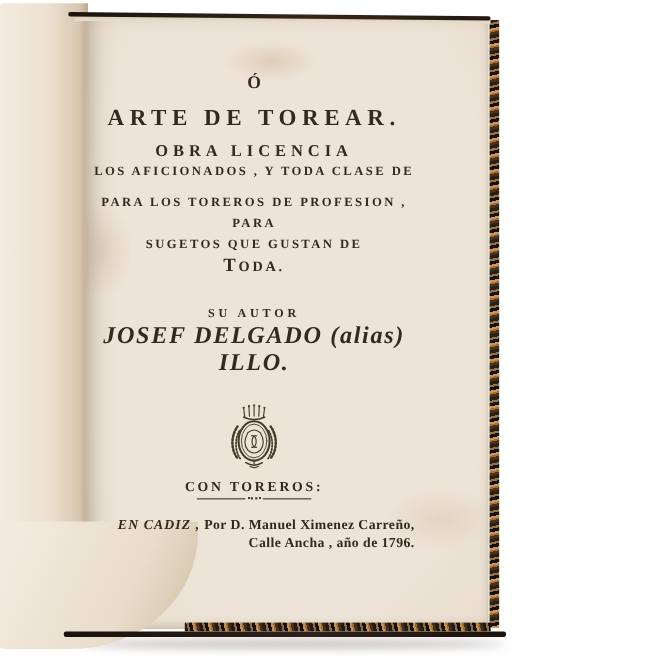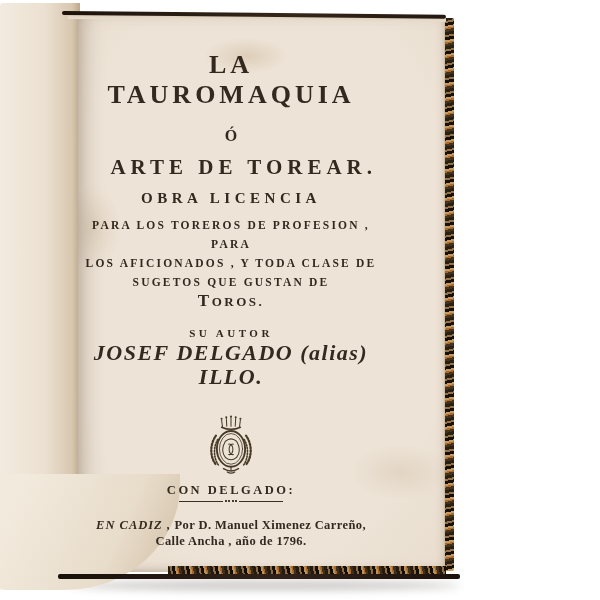"LA TAUROMAQUIA" div.t-title { html: <div>LA TAUROMAQUIA</div> -> none }
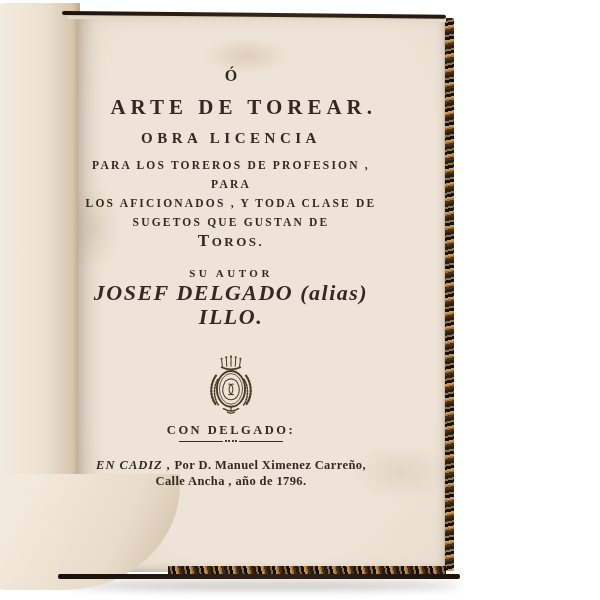"ARTE DE TOREAR." .t-arte { text-align: right -> none }
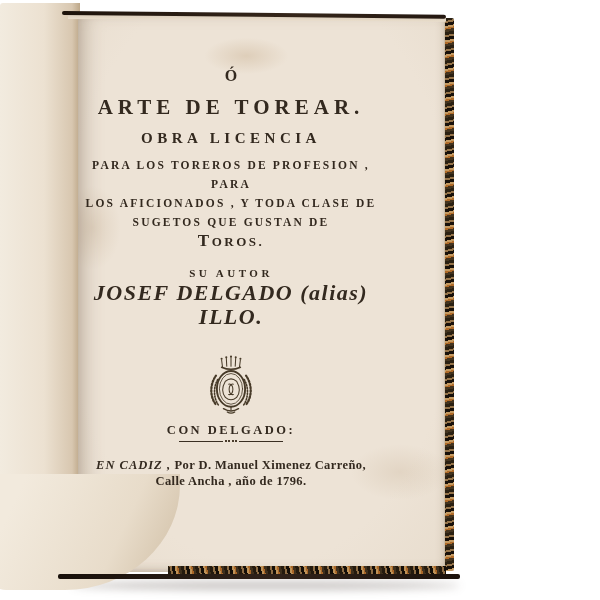"PARA LOS TOREROS DE PROFESION" div.t-desc { order: before "LOS AFICIONADOS , Y TODA" -> after "LOS AFICIONADOS , Y TODA" }
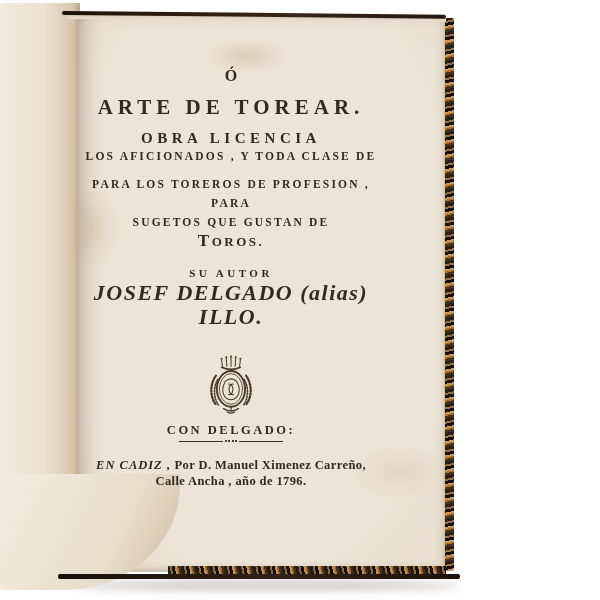"TOROS." div.t-toros { text: TOROS -> TODA }
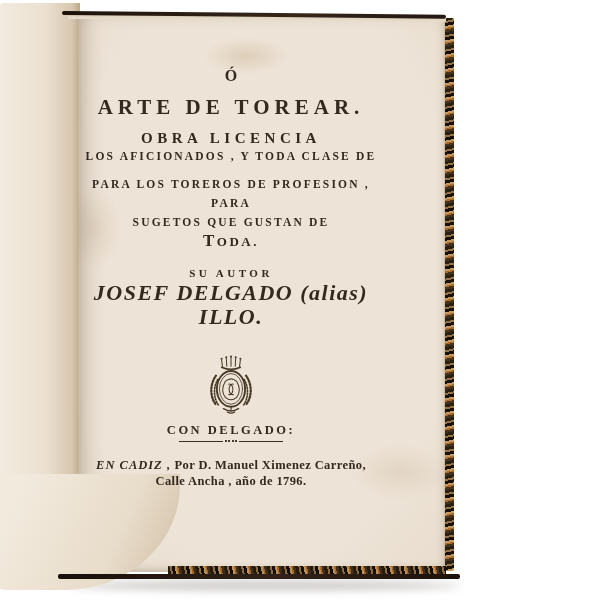"SU AUTOR" .t-suautor { margin-top: 17px -> 29px }
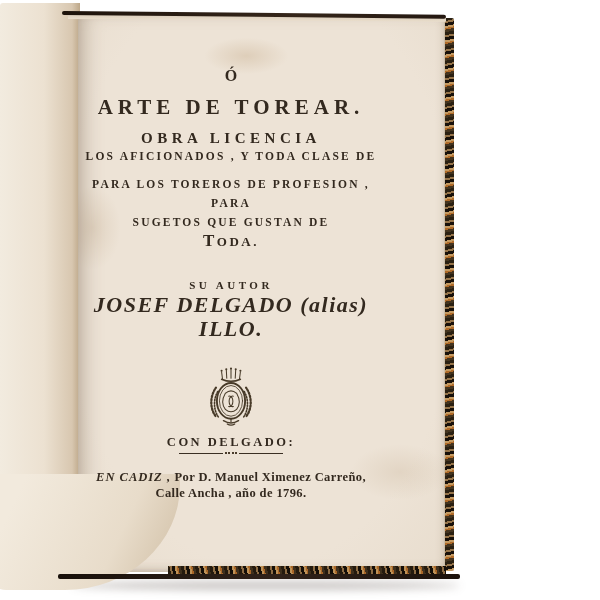"CON DELGADO:" div.t-licencia { text: DELGADO -> TOREROS }
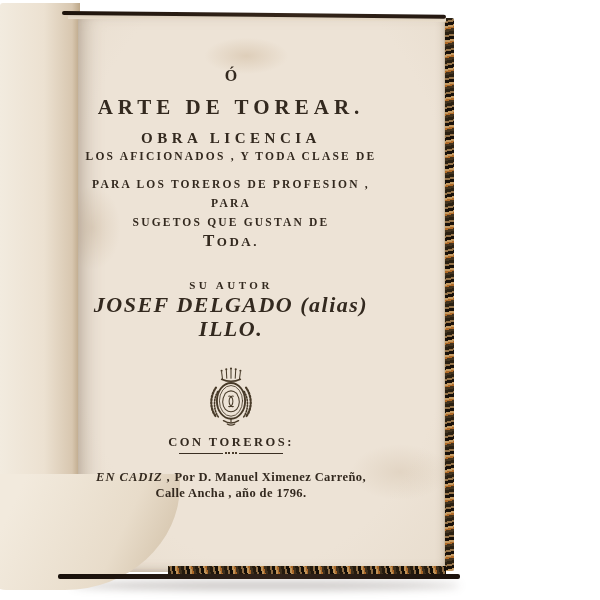"EN CADIZ , Por D." .t-imprint { text-align: none -> right }
